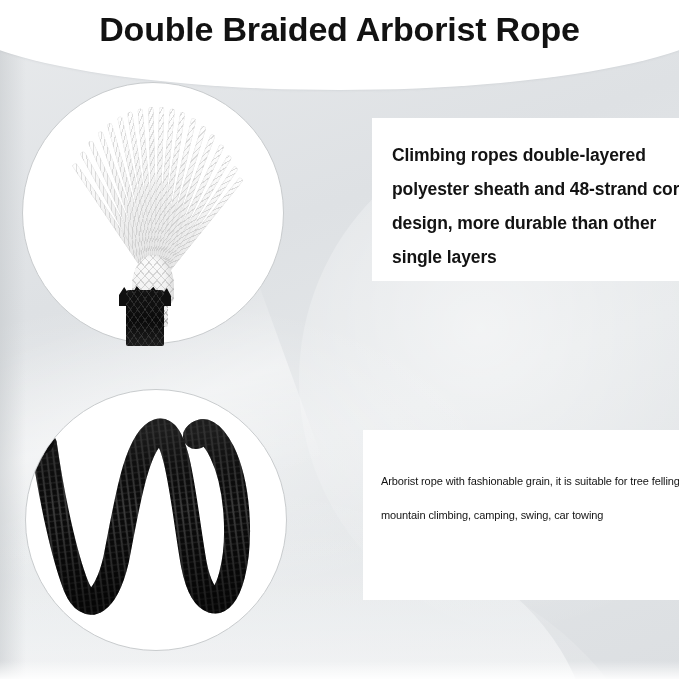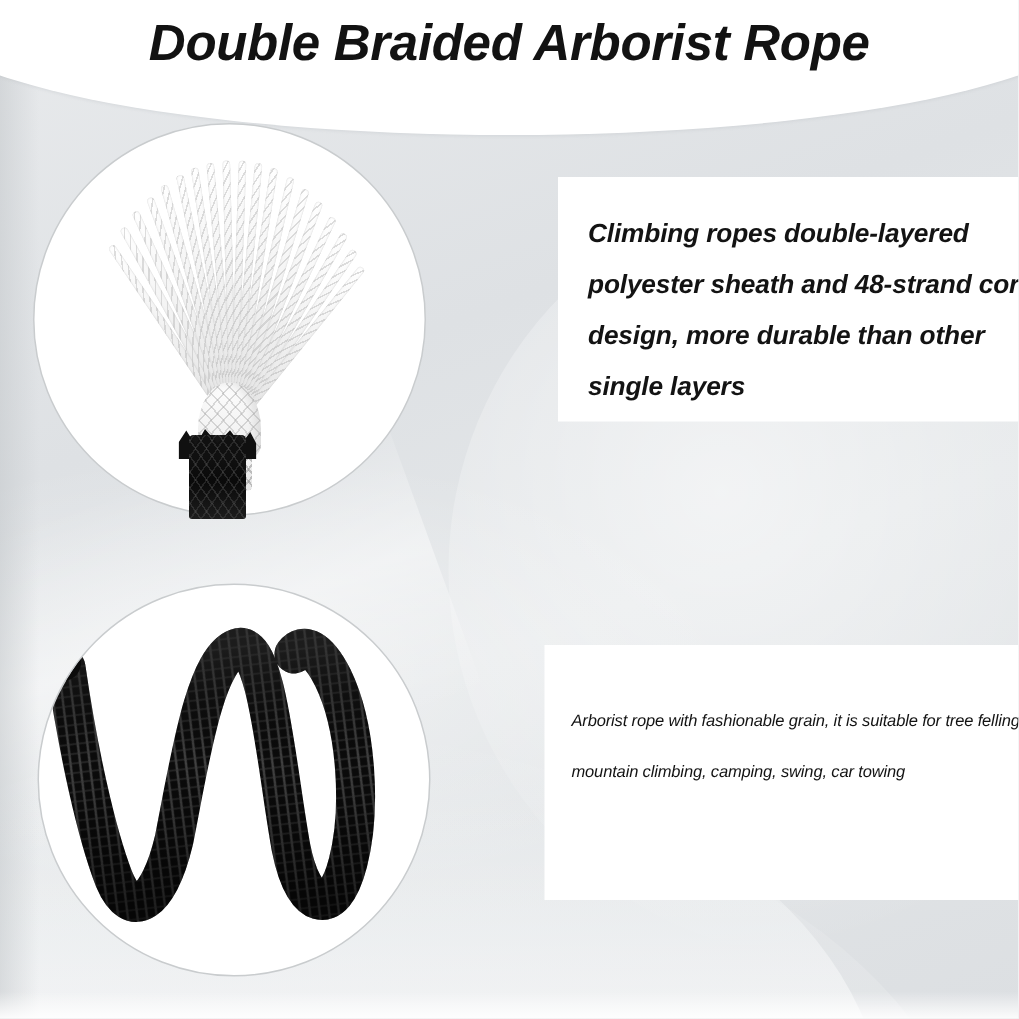"Double Braided Arborist Rope" #stage { font-style: italic -> none }
